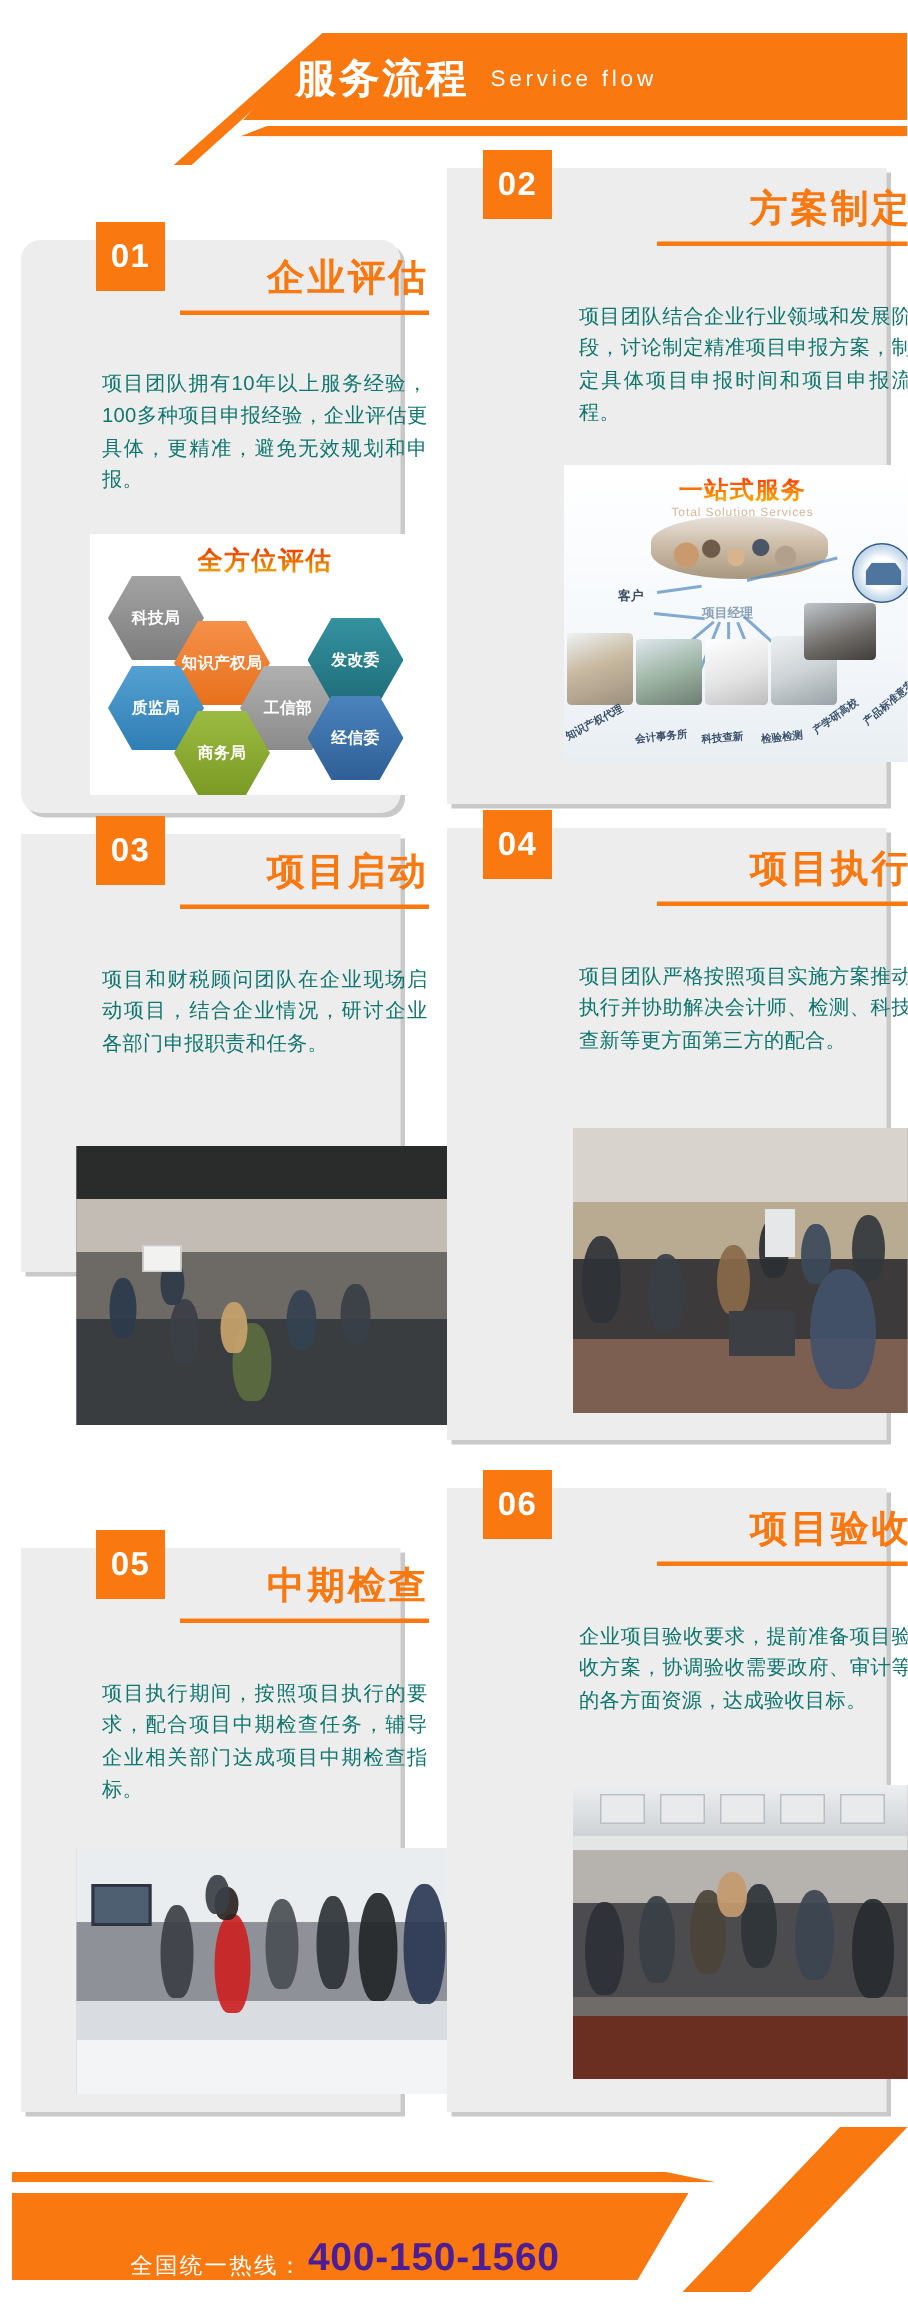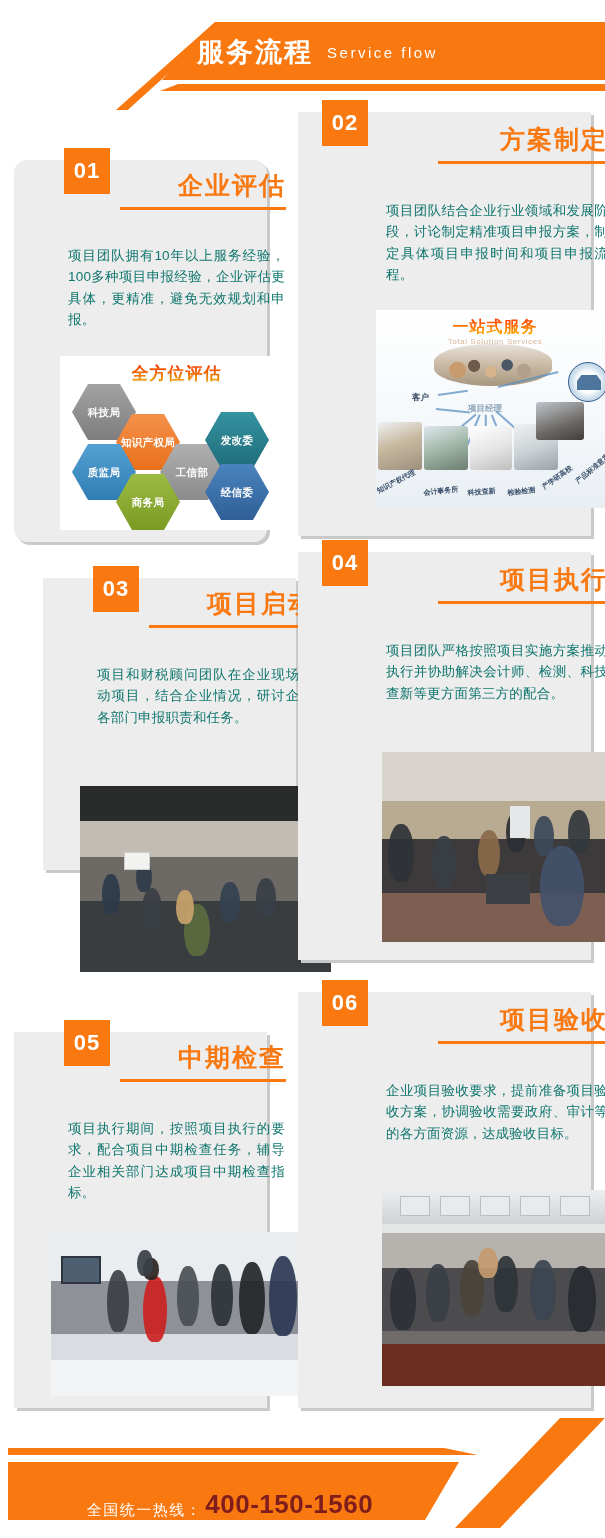"03" div.card { margin-left: 29px -> none; top: 578px -> 556px }
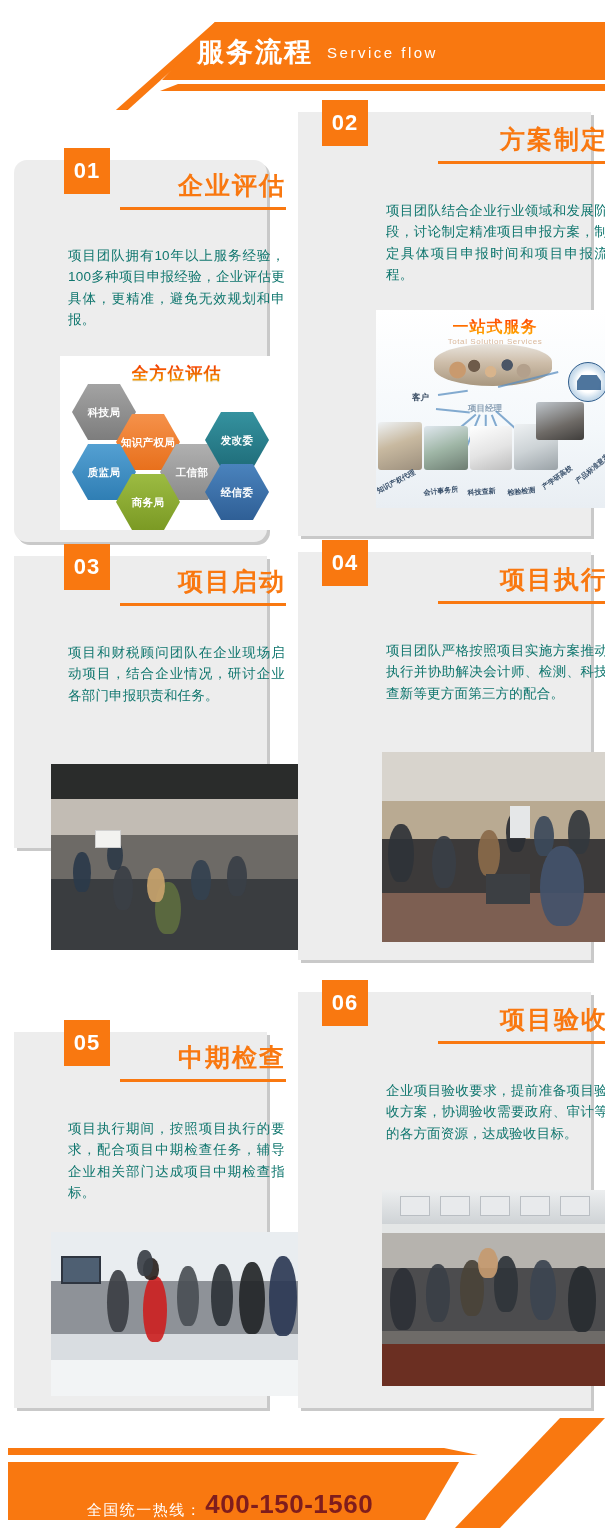"400-150-1560" .footer-phone { color: #7f1d1d -> #4c1d95 }
